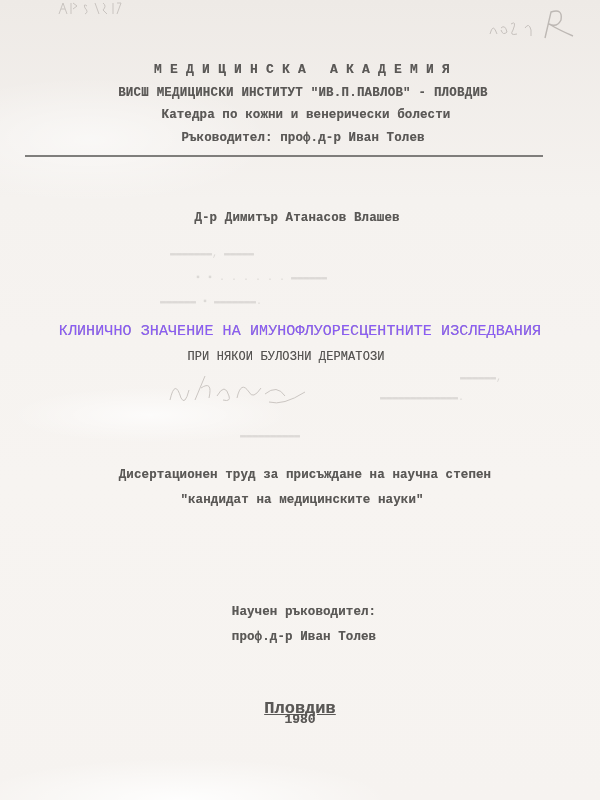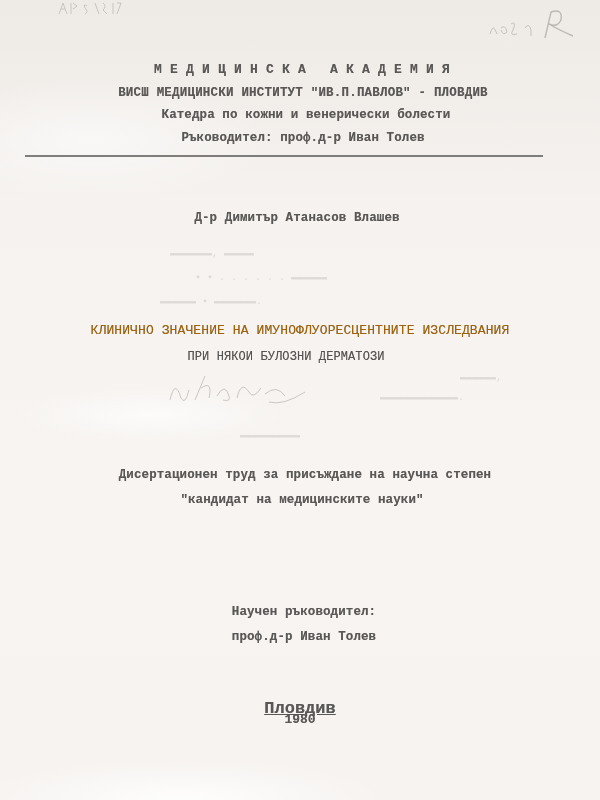"КЛИНИЧНО ЗНАЧЕНИЕ НА" .title1 { color: #a16207 -> #8b5cf6; font-size: 13px -> 15px }
